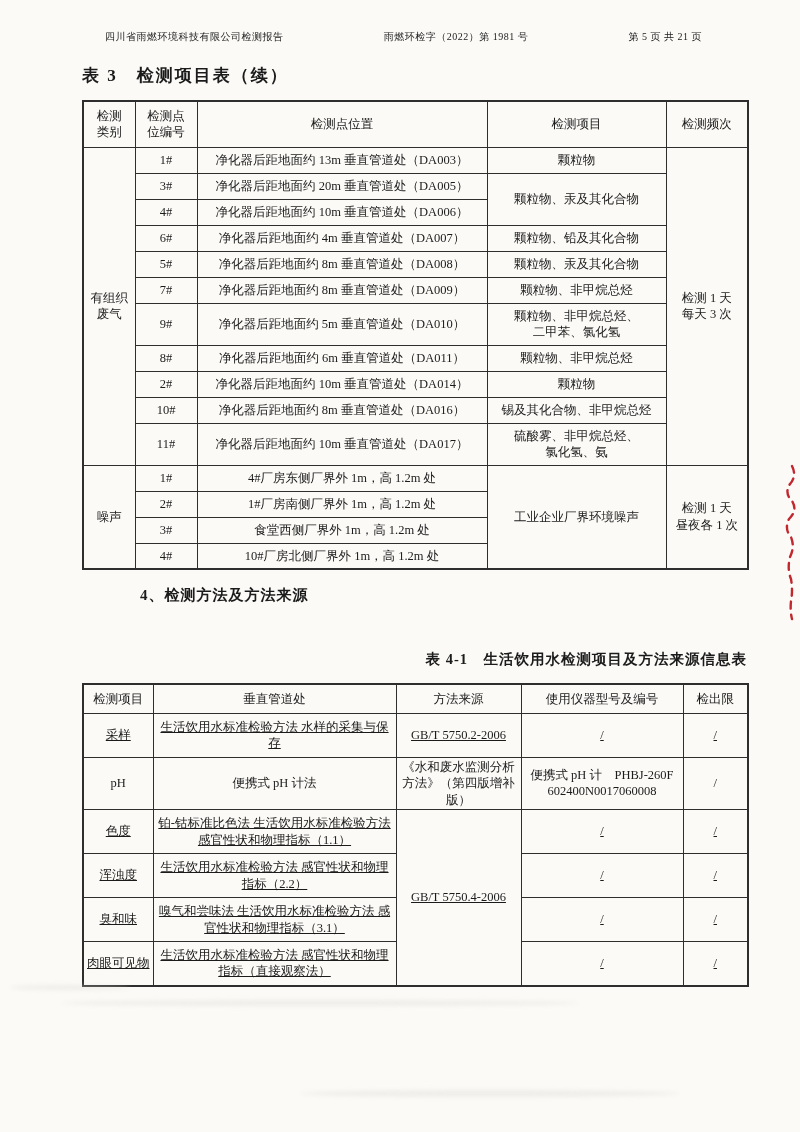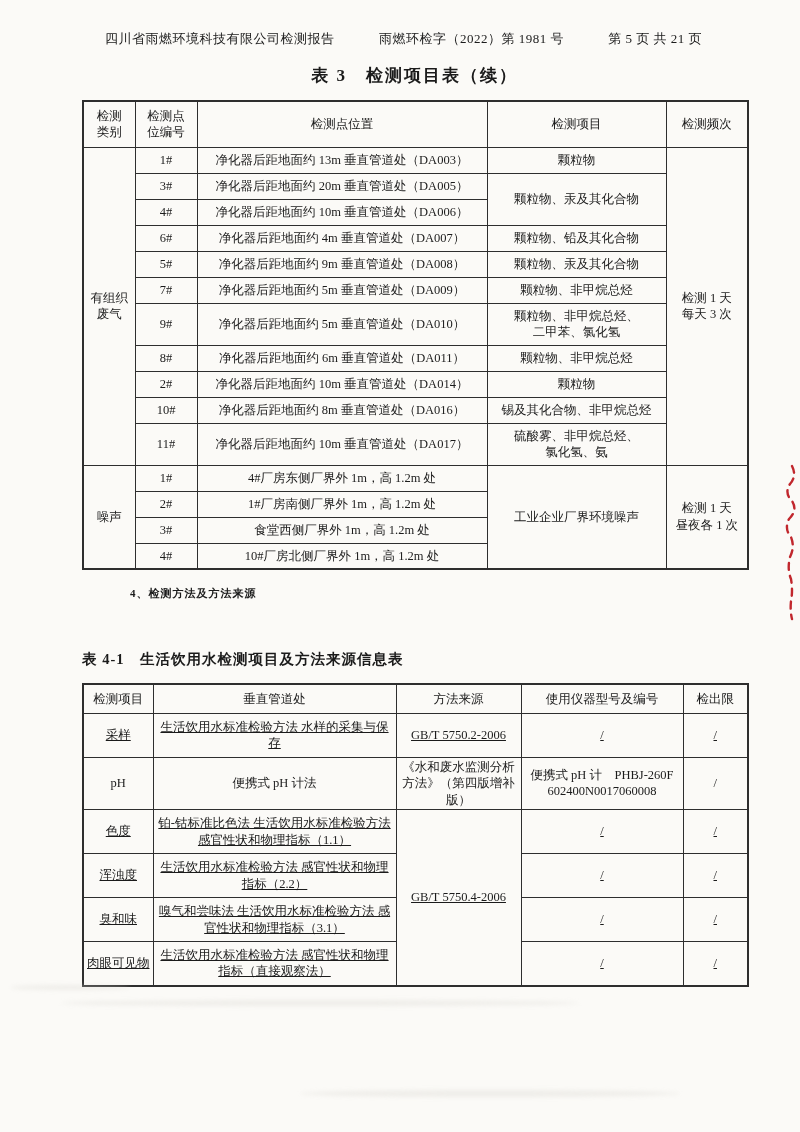"四川省雨燃环境科技有限公司检测报告" .page-header { font-size: 13px -> 10px }
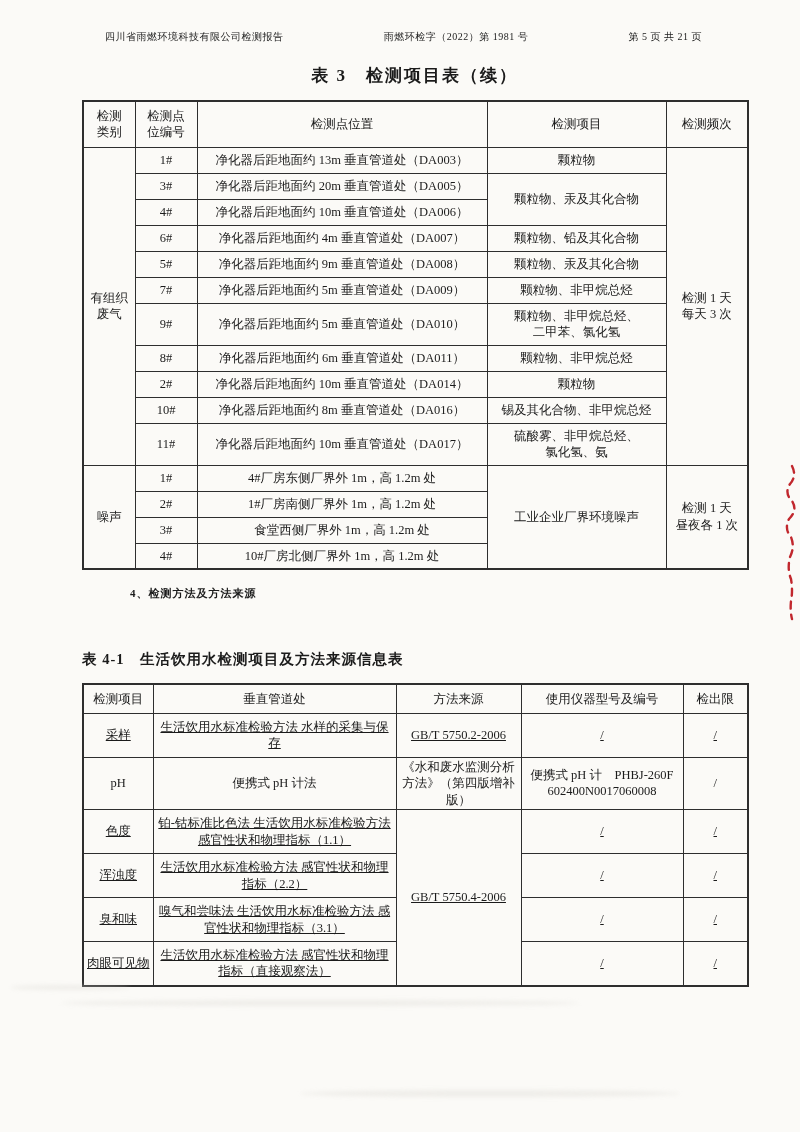"表 3 检测项目表（续）" .t3-title { text-align: center -> none }
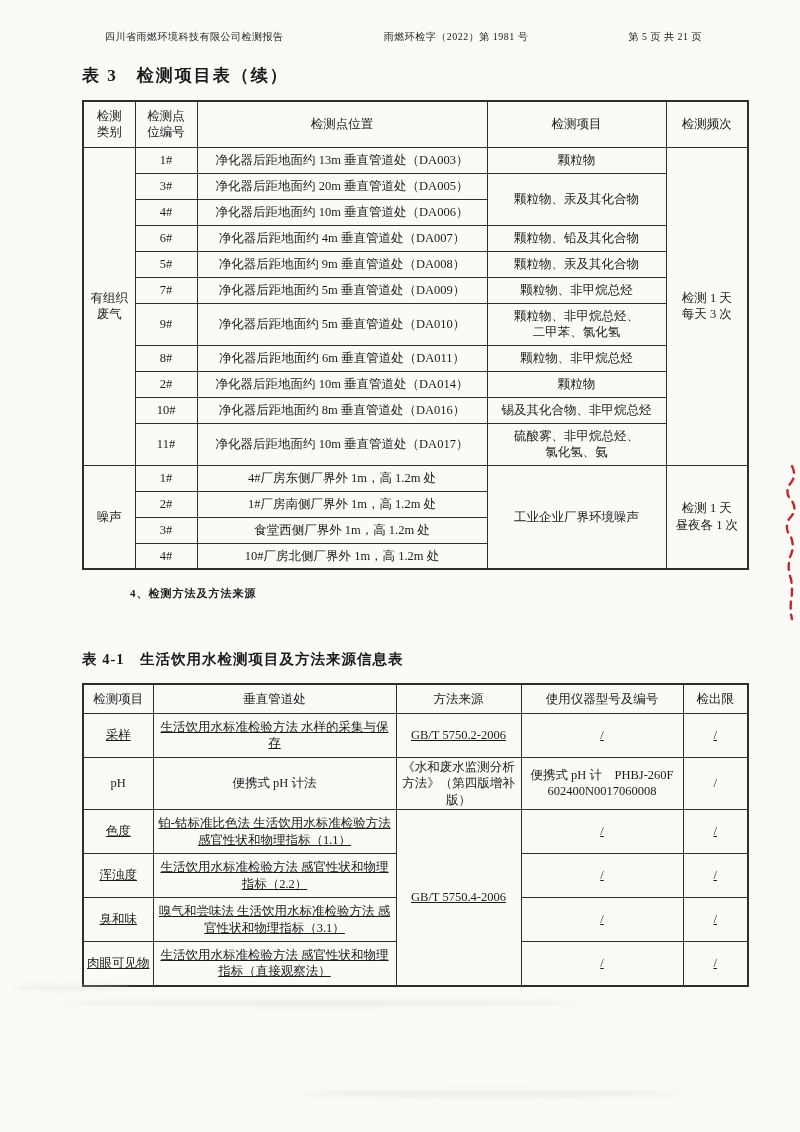"净化器后距地面约 9m 垂直管道处（DA008）" td.loc-cell { text: 9m -> 8m }
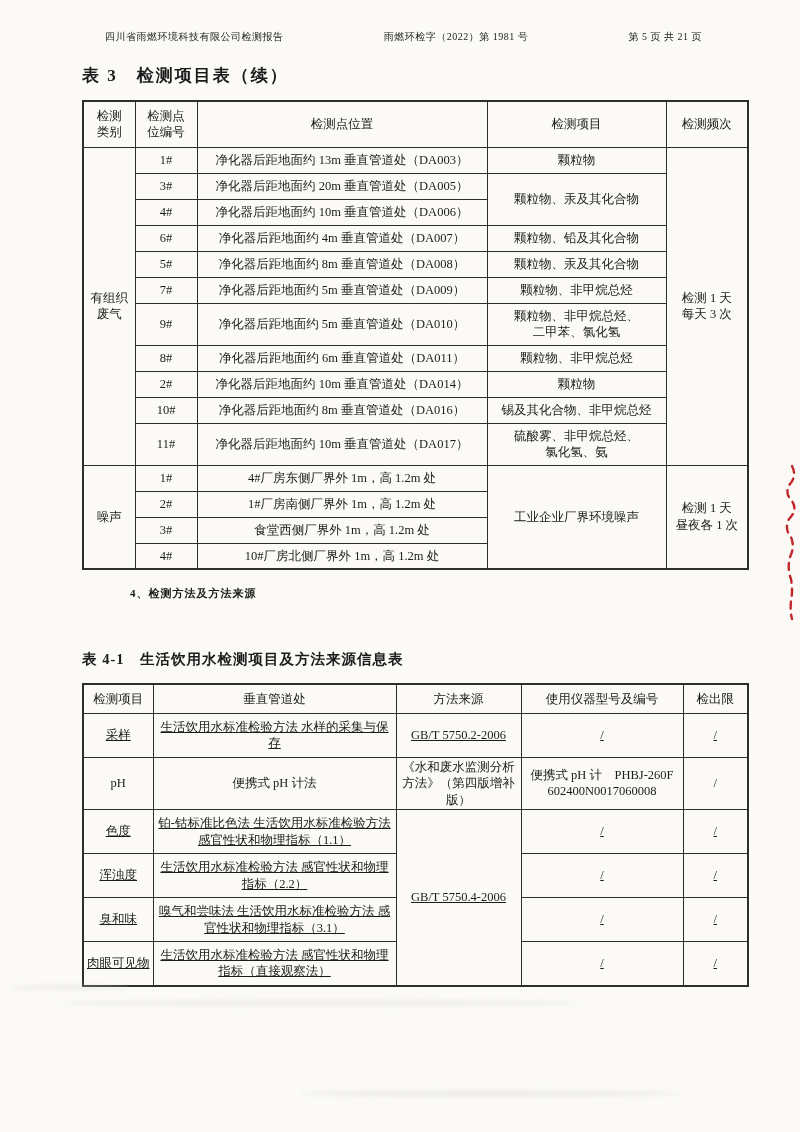"净化器后距地面约 5m 垂直管道处（DA009）" td.loc-cell { text: 5m -> 8m }
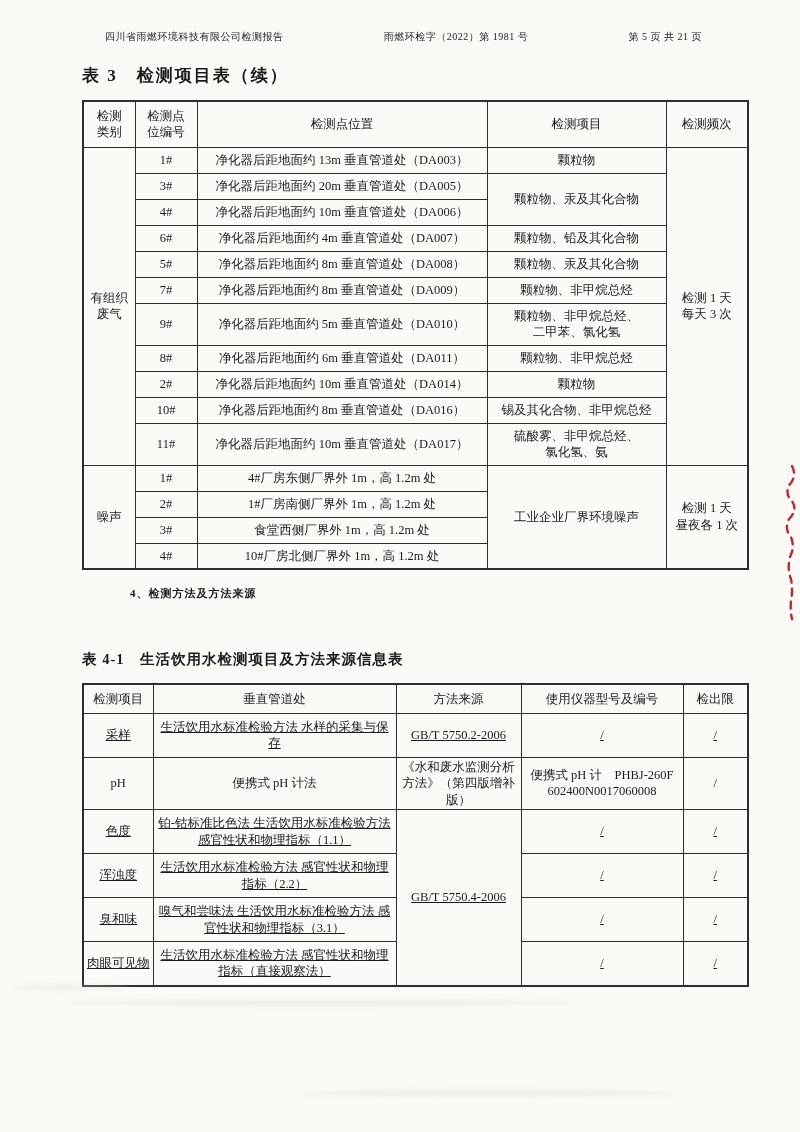"4、检测方法及方法来源" .sec4-heading { font-size: 11px -> 15px; left: 130px -> 140px }
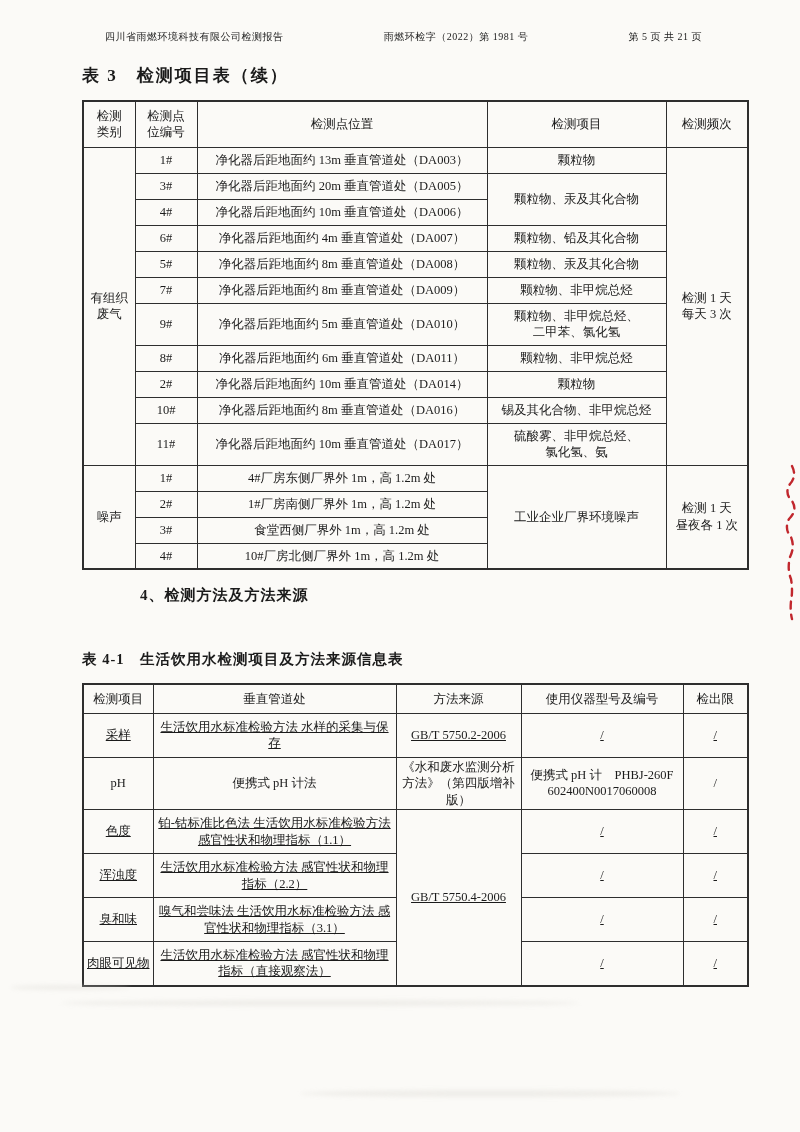"表 4-1 生活饮用水检测项目及方法来源信息表" .t41-title { text-align: left -> right }
